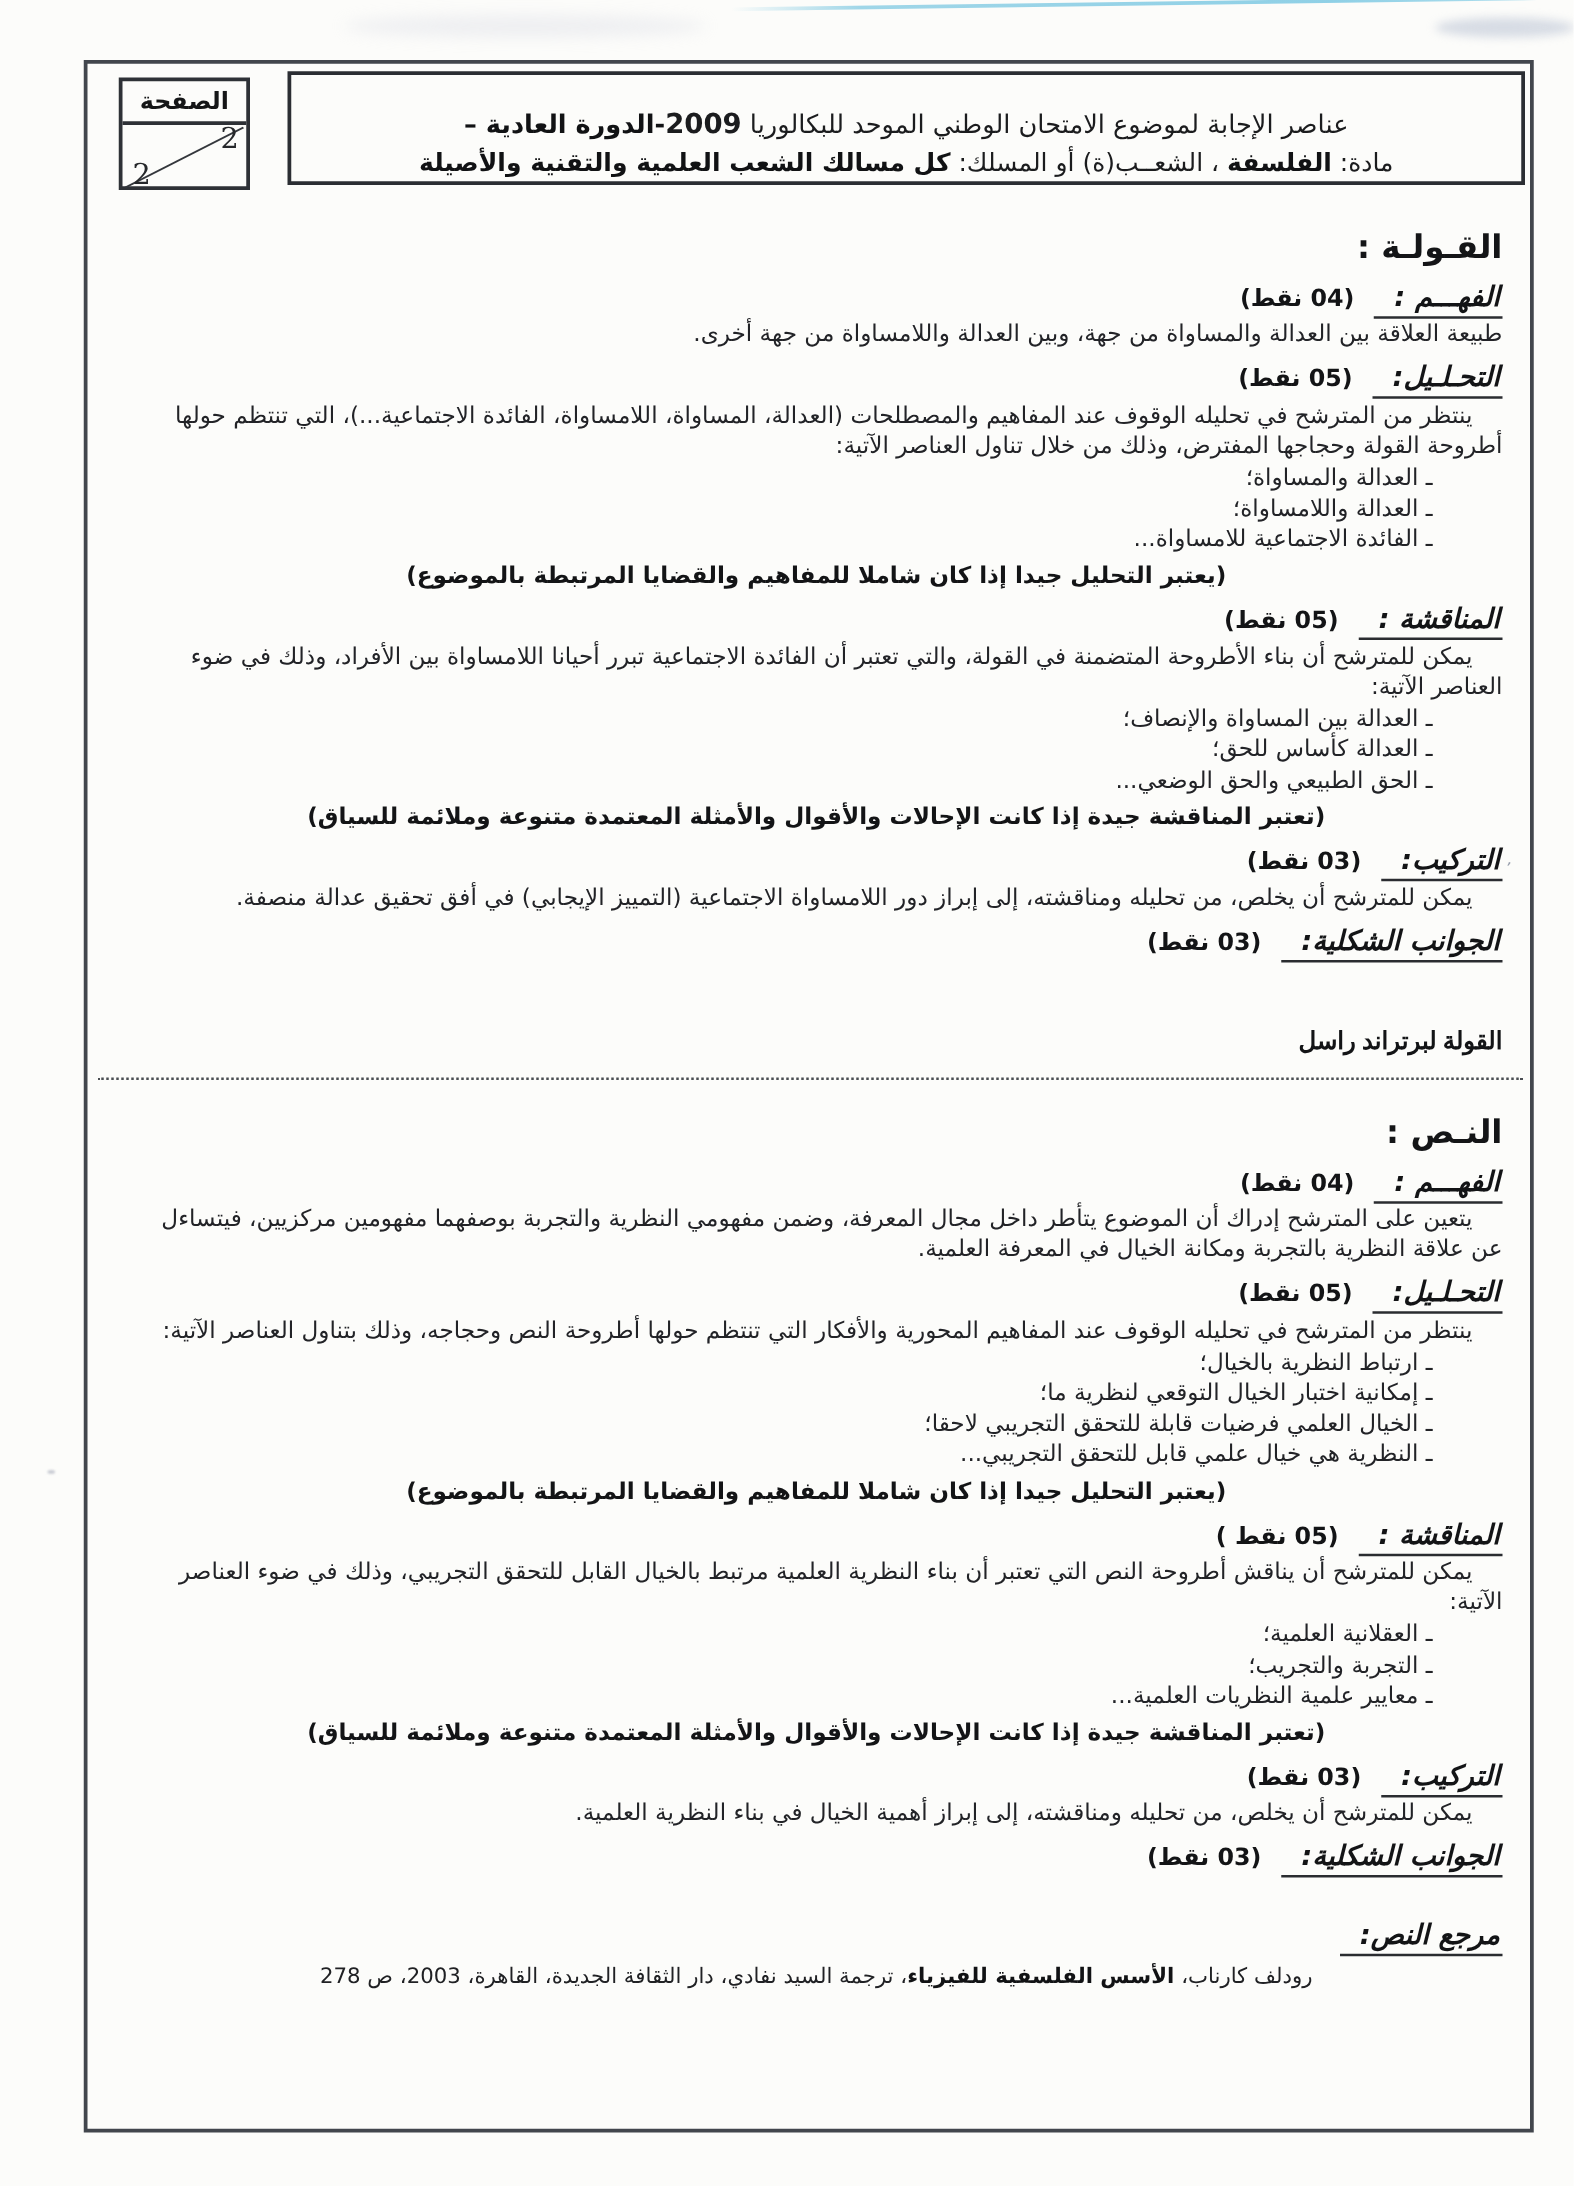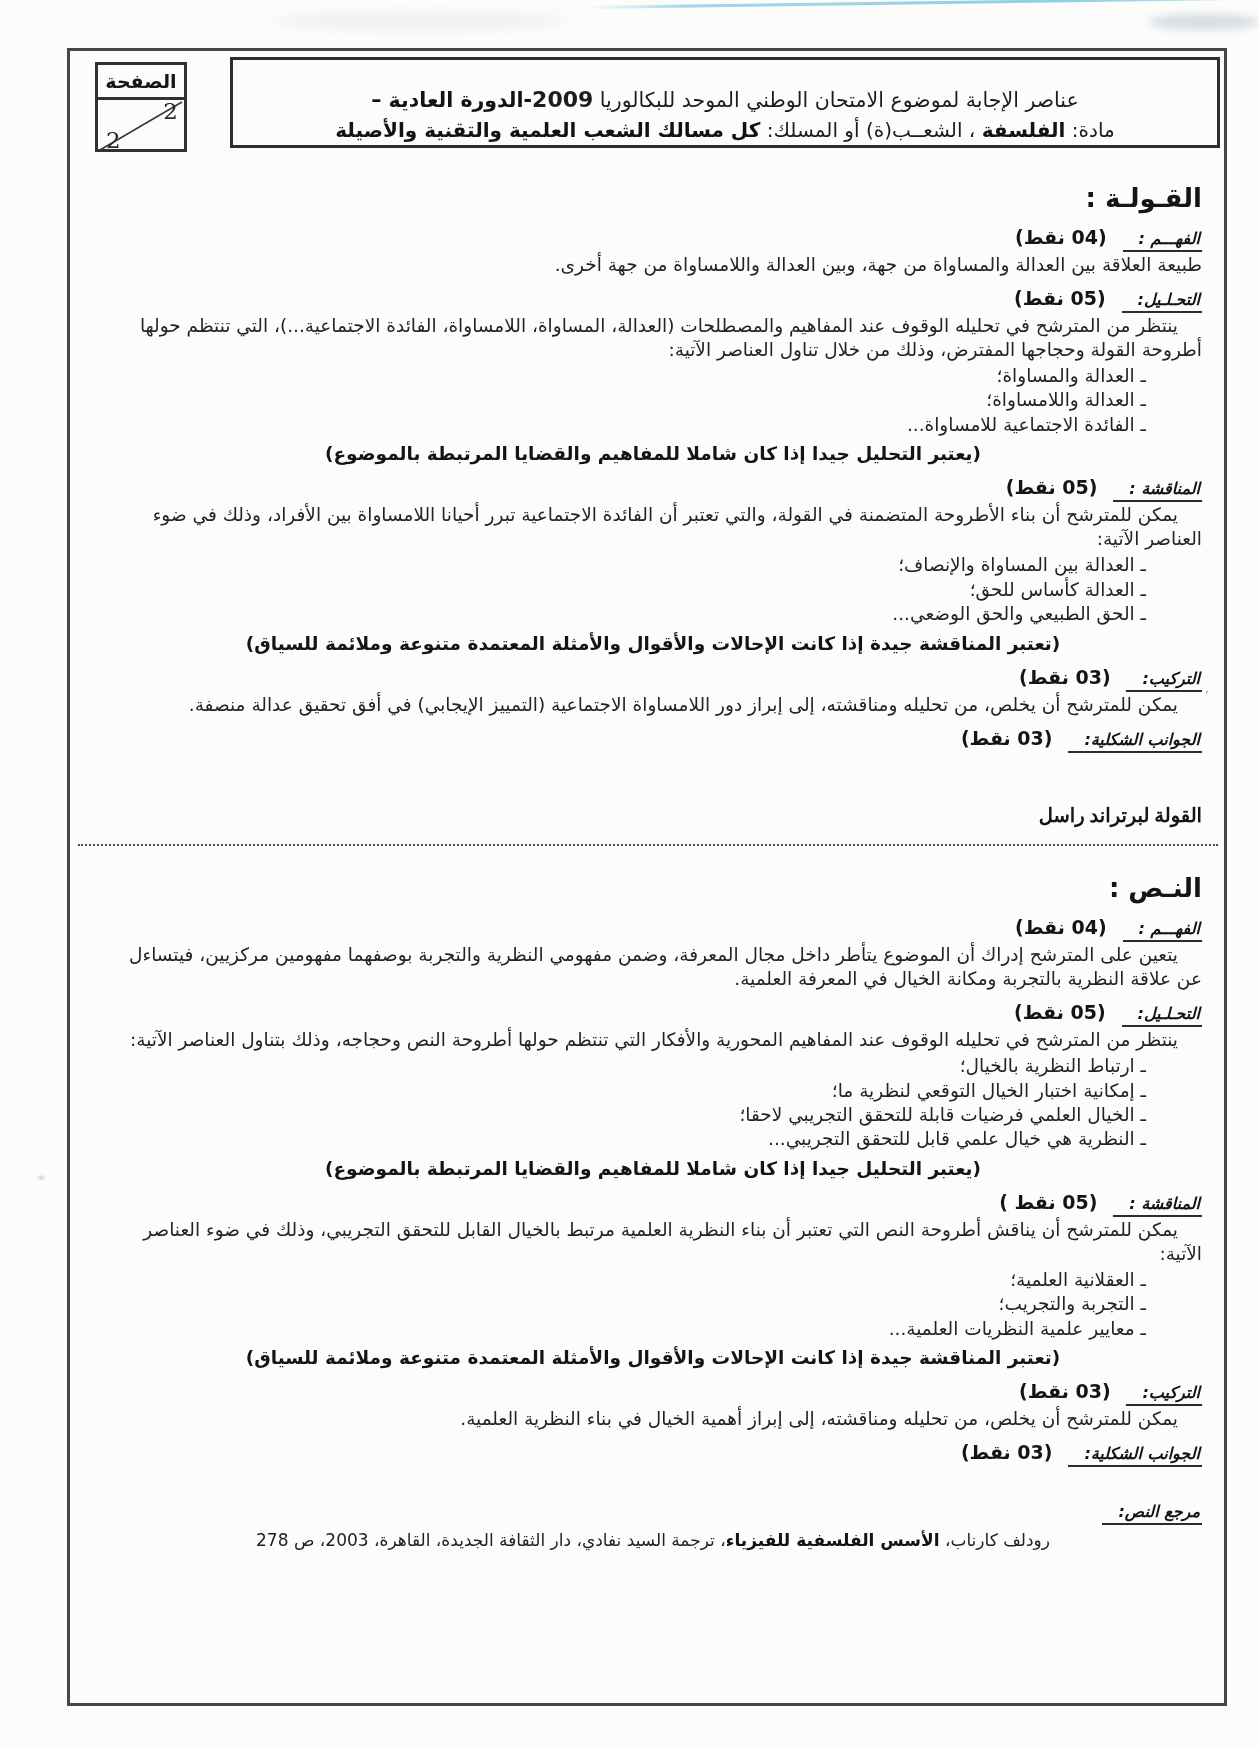"الصفحة" .pagenum-box { width: 92px -> 105px }
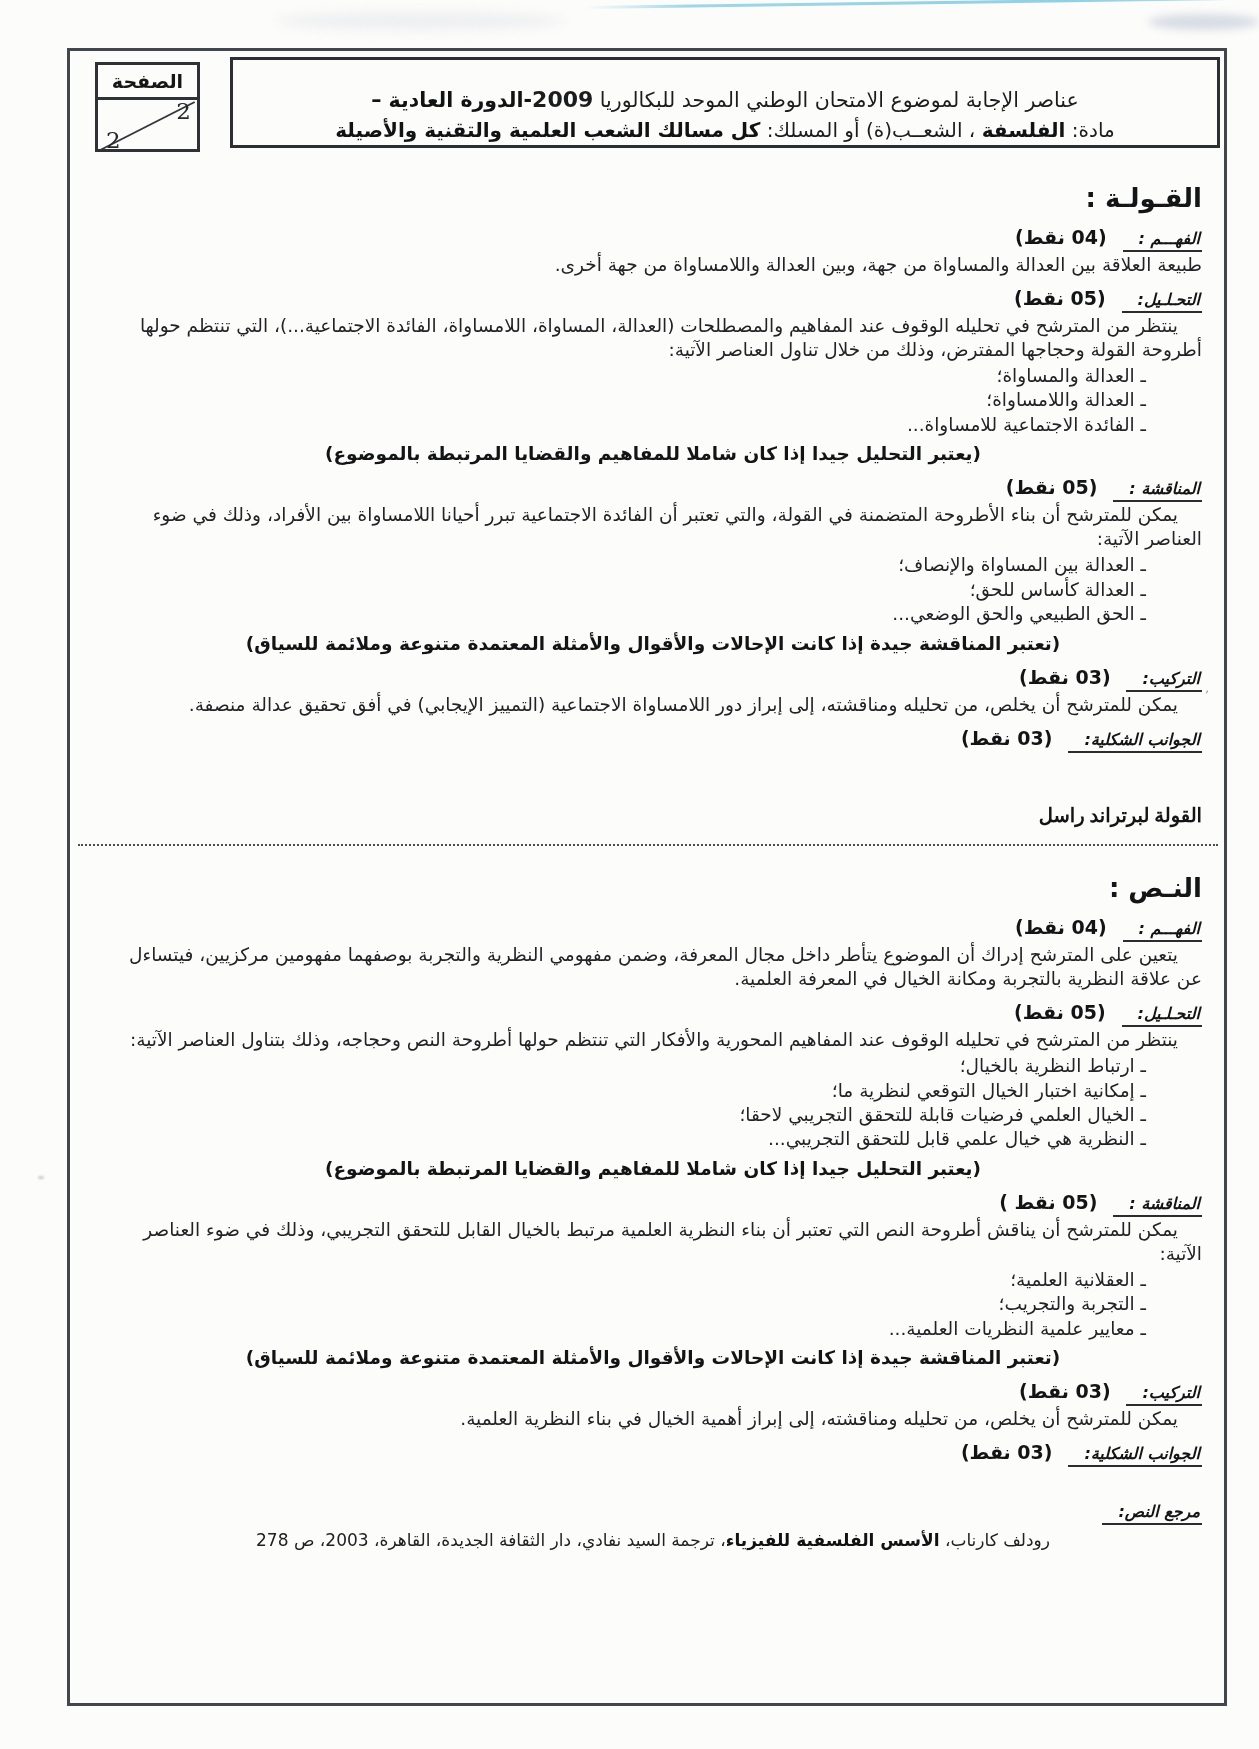"الفهـــم :" .h-title { font-size: 16px -> 22px }
